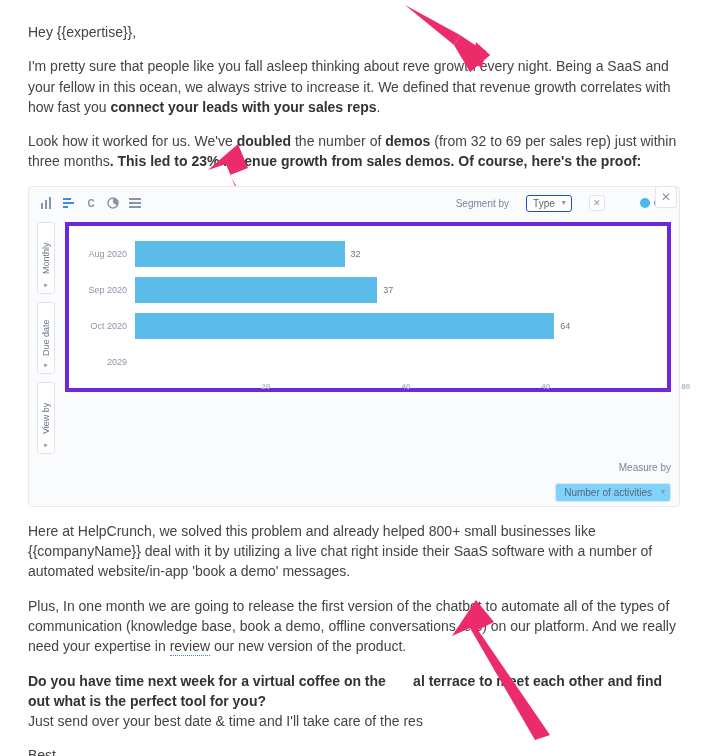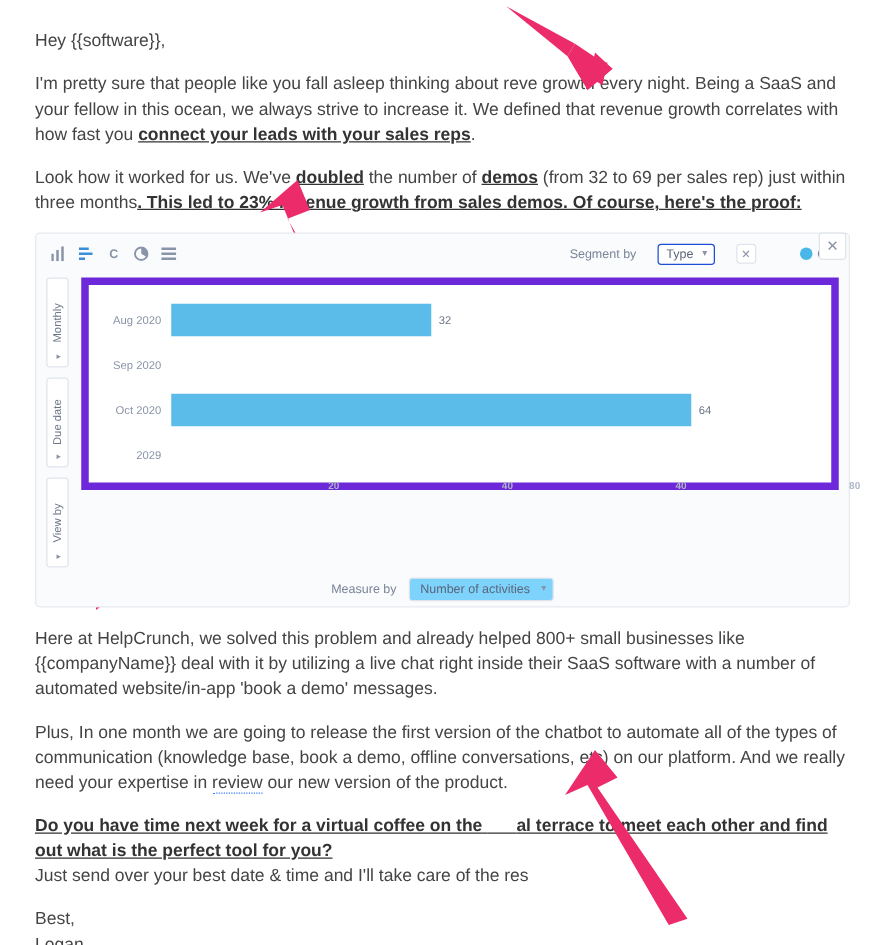"Hey {{software}}," p.p { text: software -> expertise }
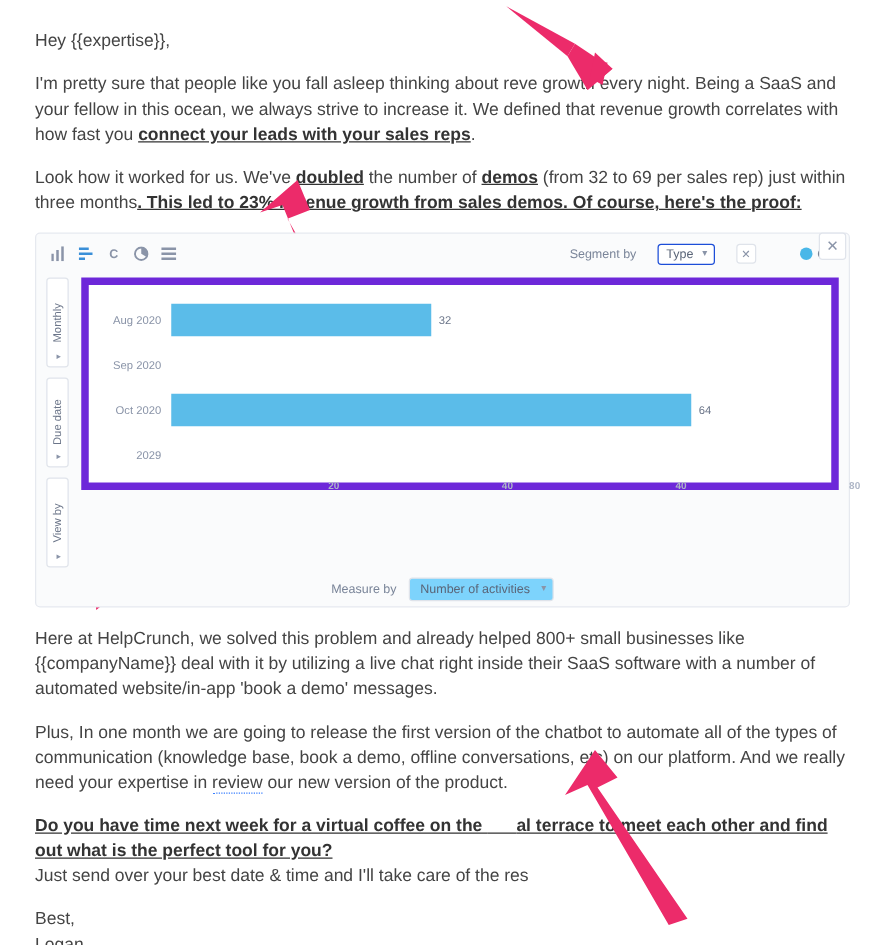"connect your leads with your" .b { text-decoration: underline -> none }
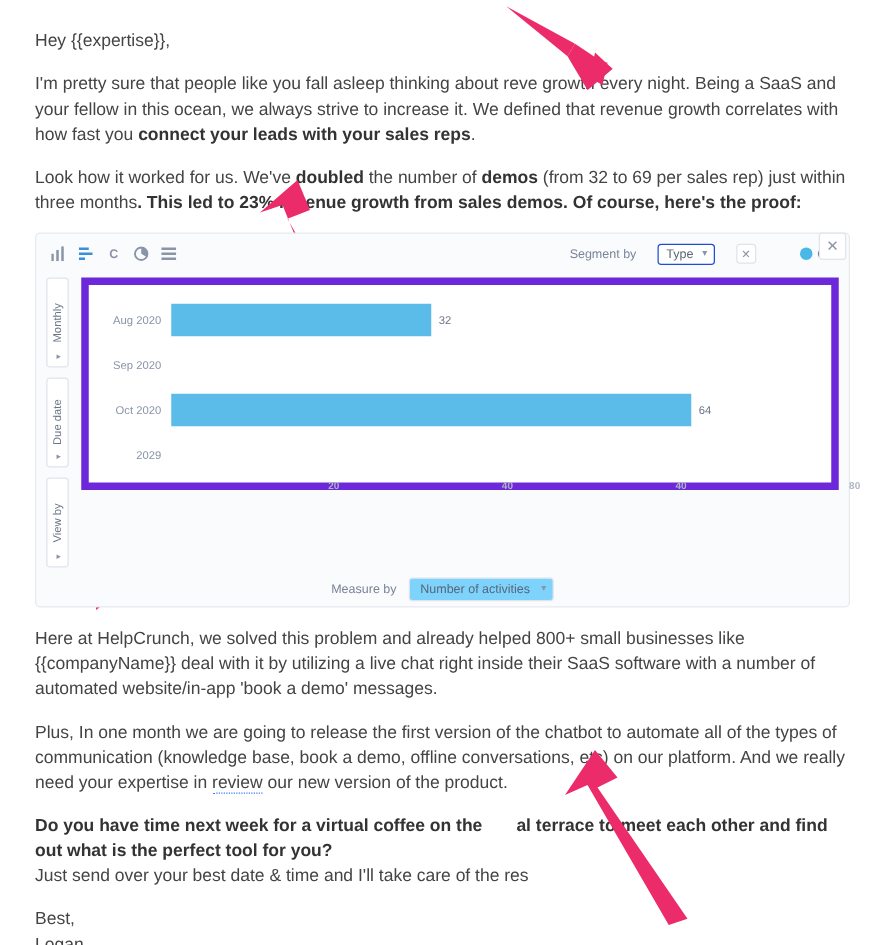"Aug 2020" .plot { border: 6px solid #6d28d9 -> 4px solid #6d28d9 }
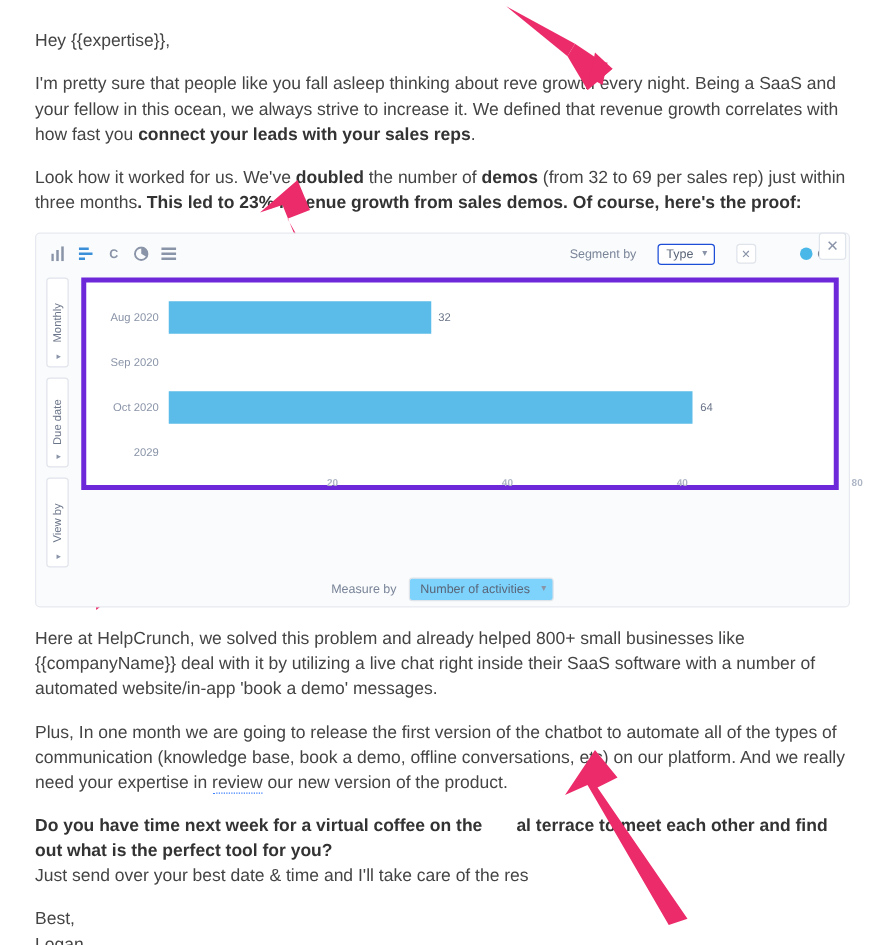"37" div.bar-track { html: none -> <div> <div></div> <div>37</div> </div> }
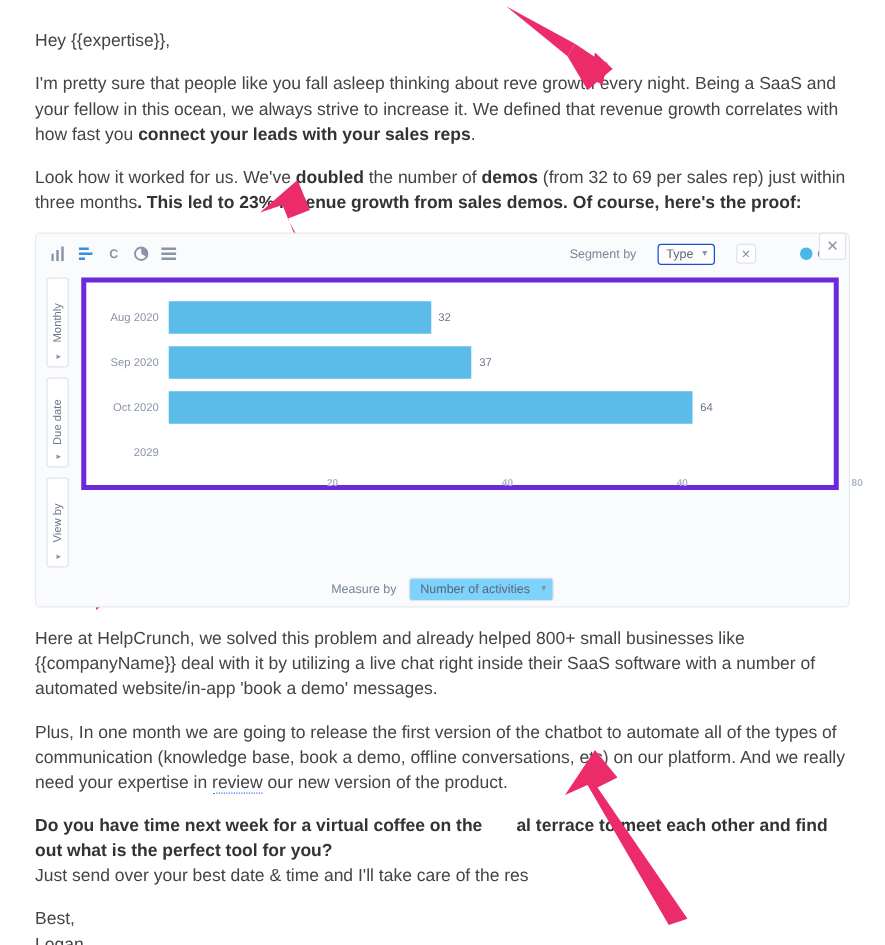"Measure by" .measure-row { align-items: center -> flex-end; flex-direction: none -> column }
